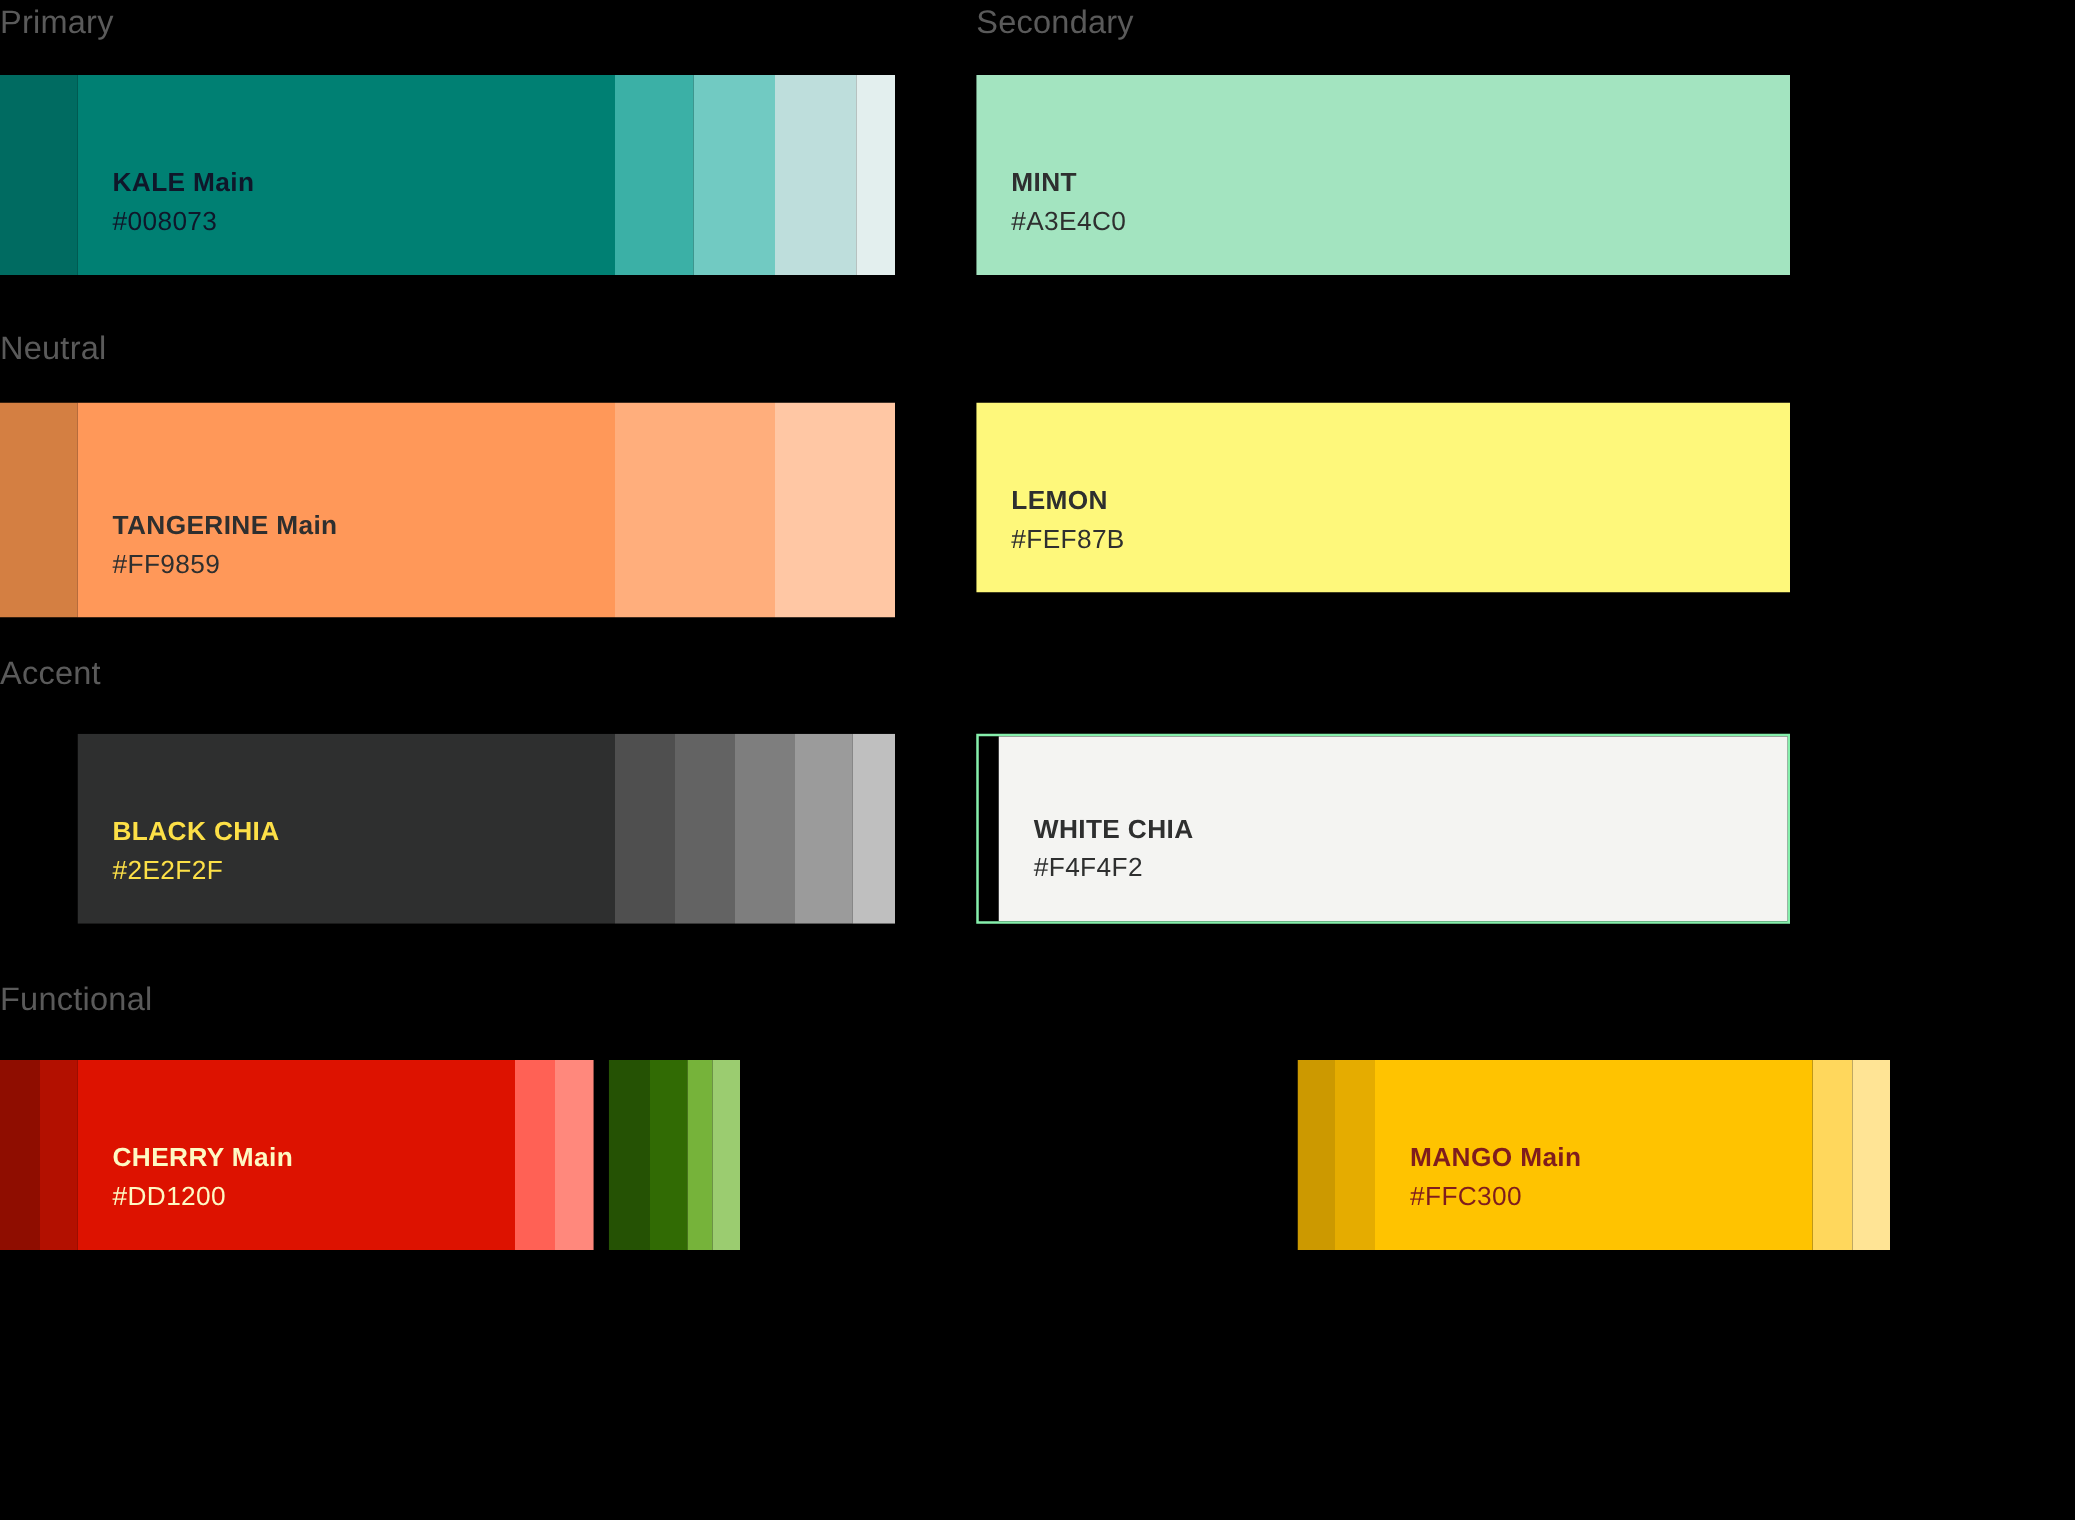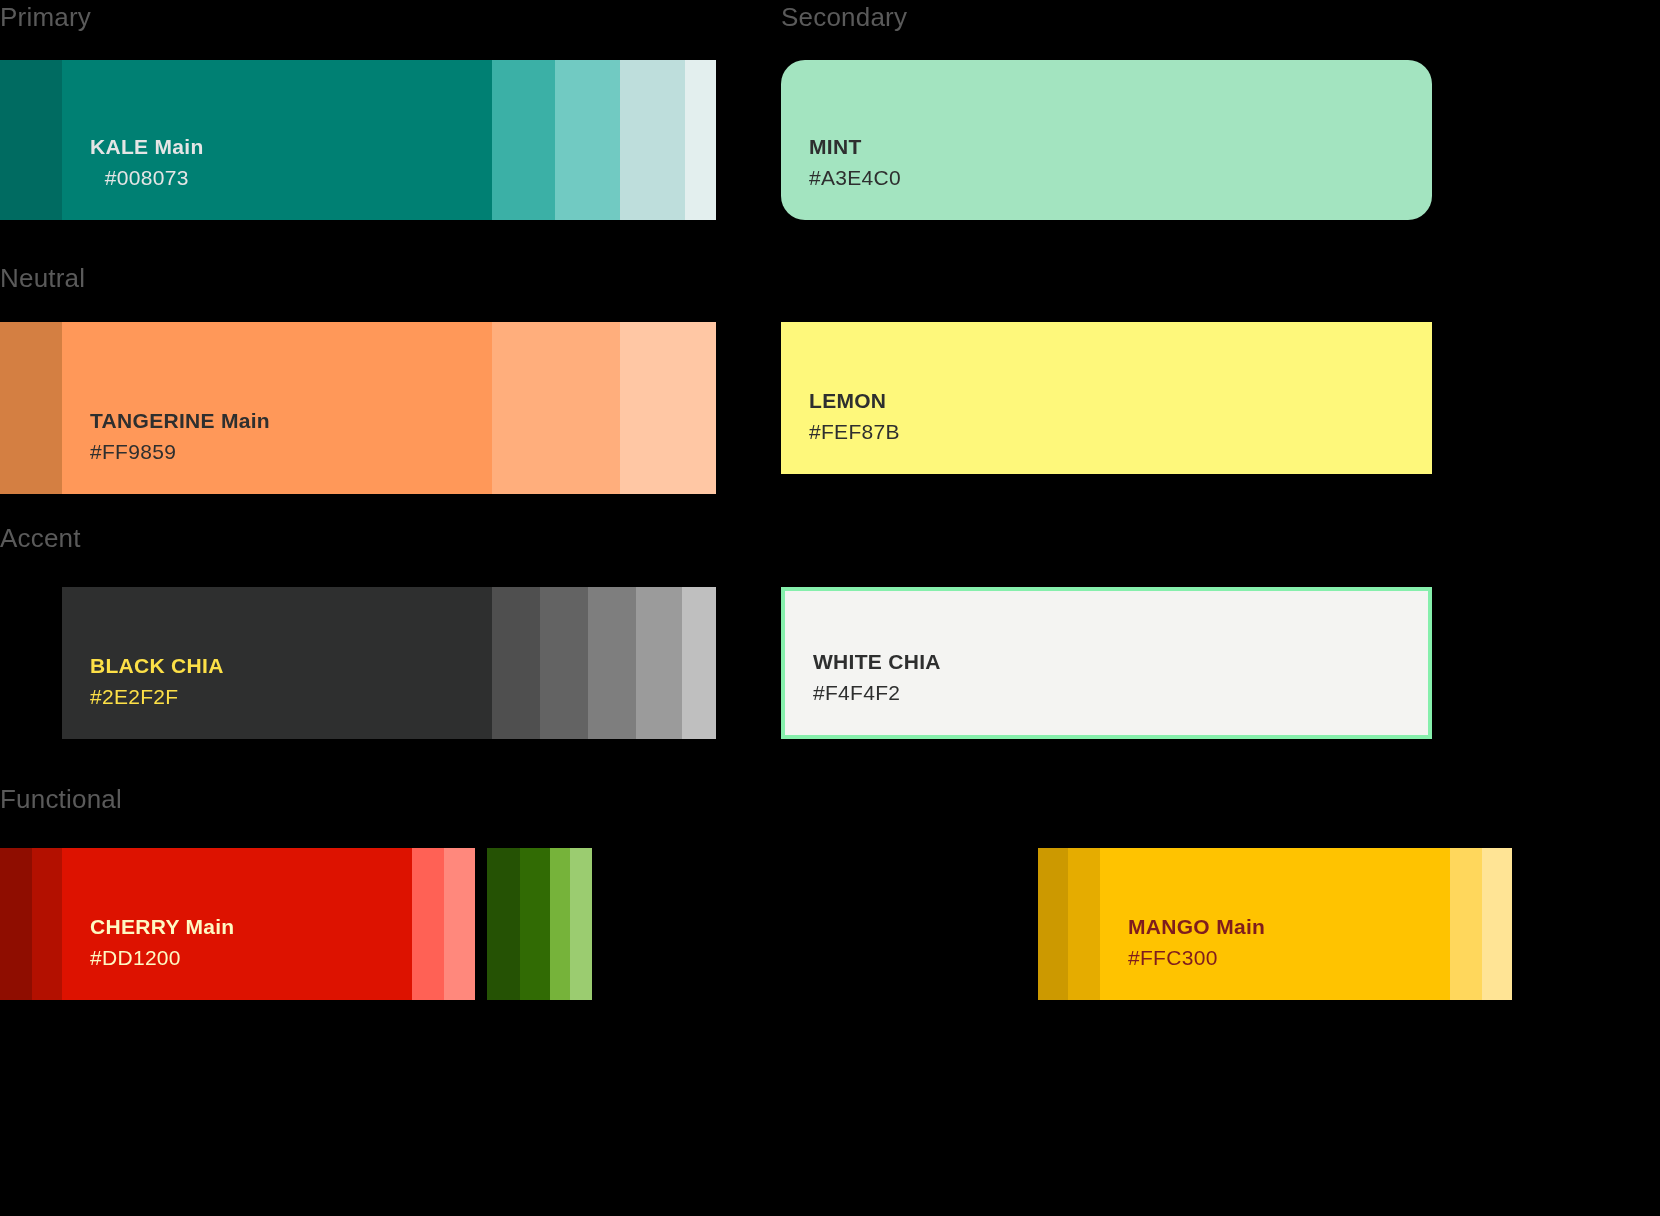"KALE Main" div.band-text { color: #e5e5e5 -> #0f172a; text-align: center -> none }
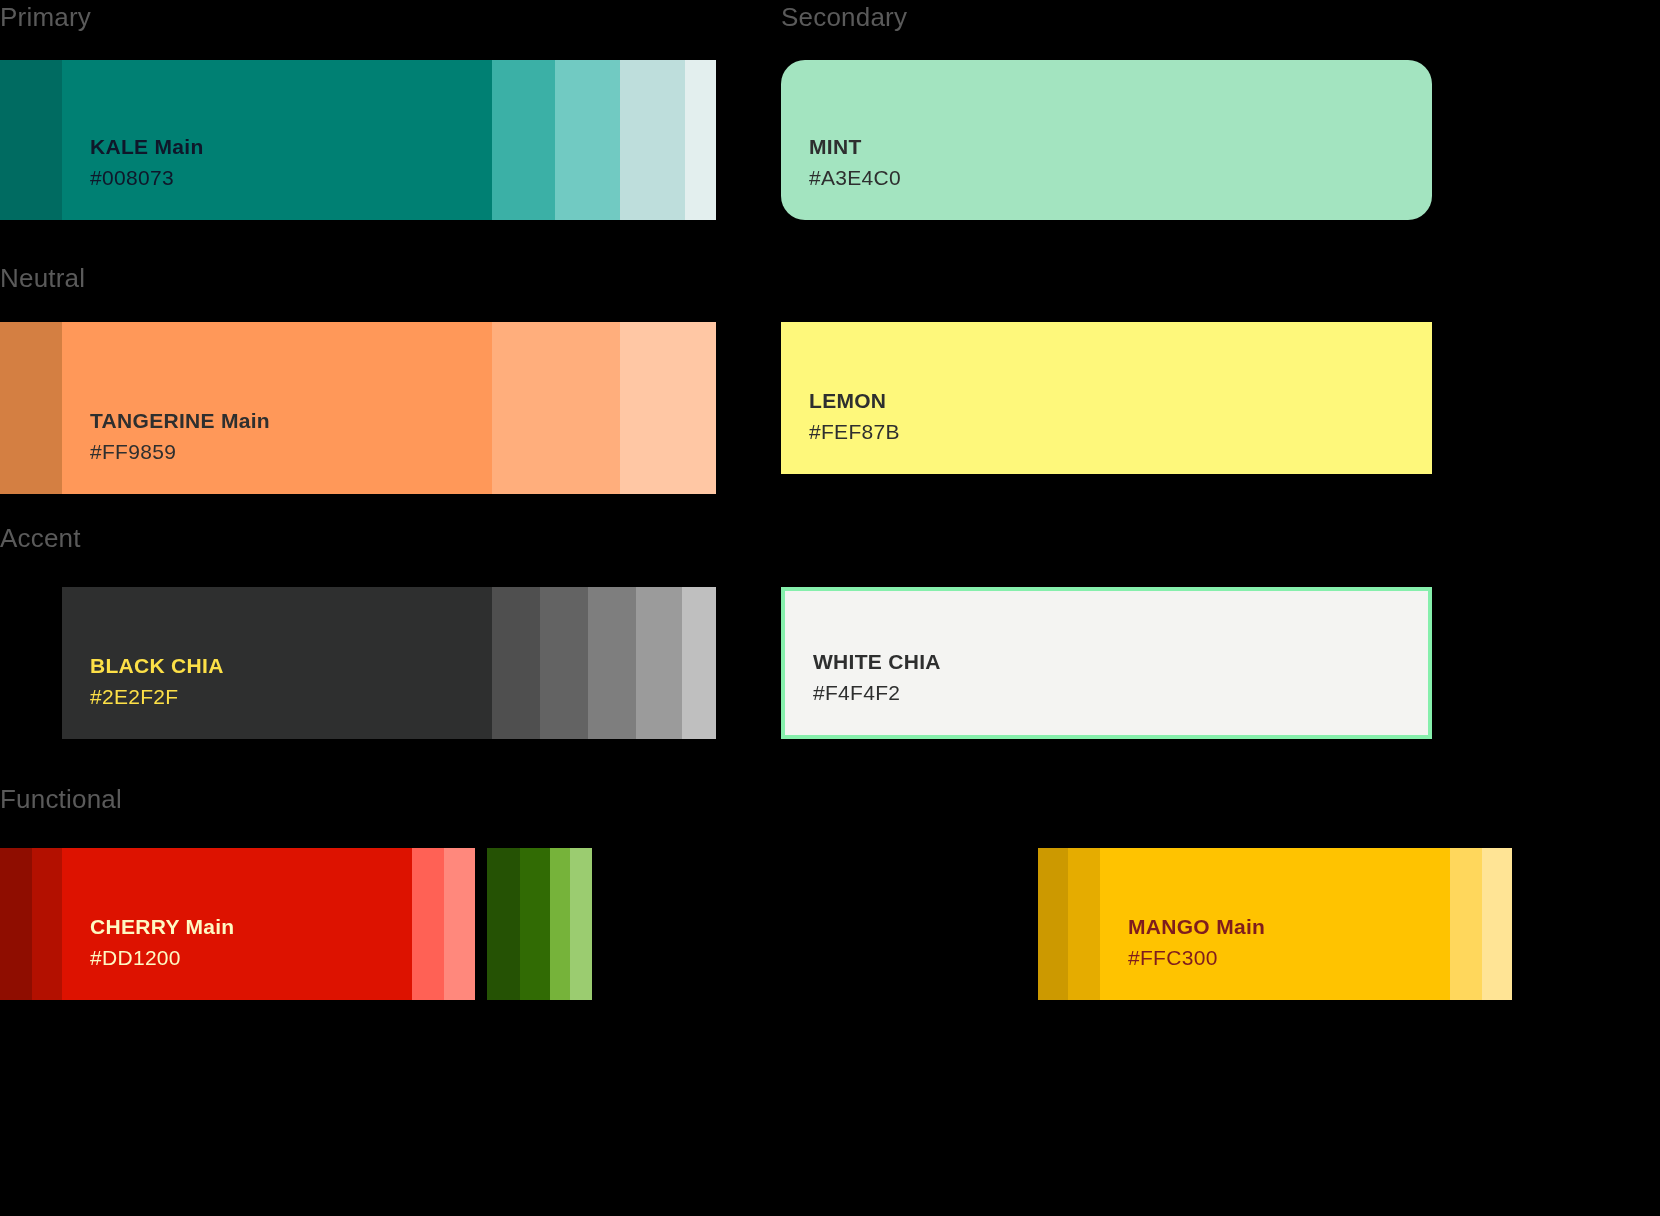"MINT" div.swatch { border-radius: 24px -> none }
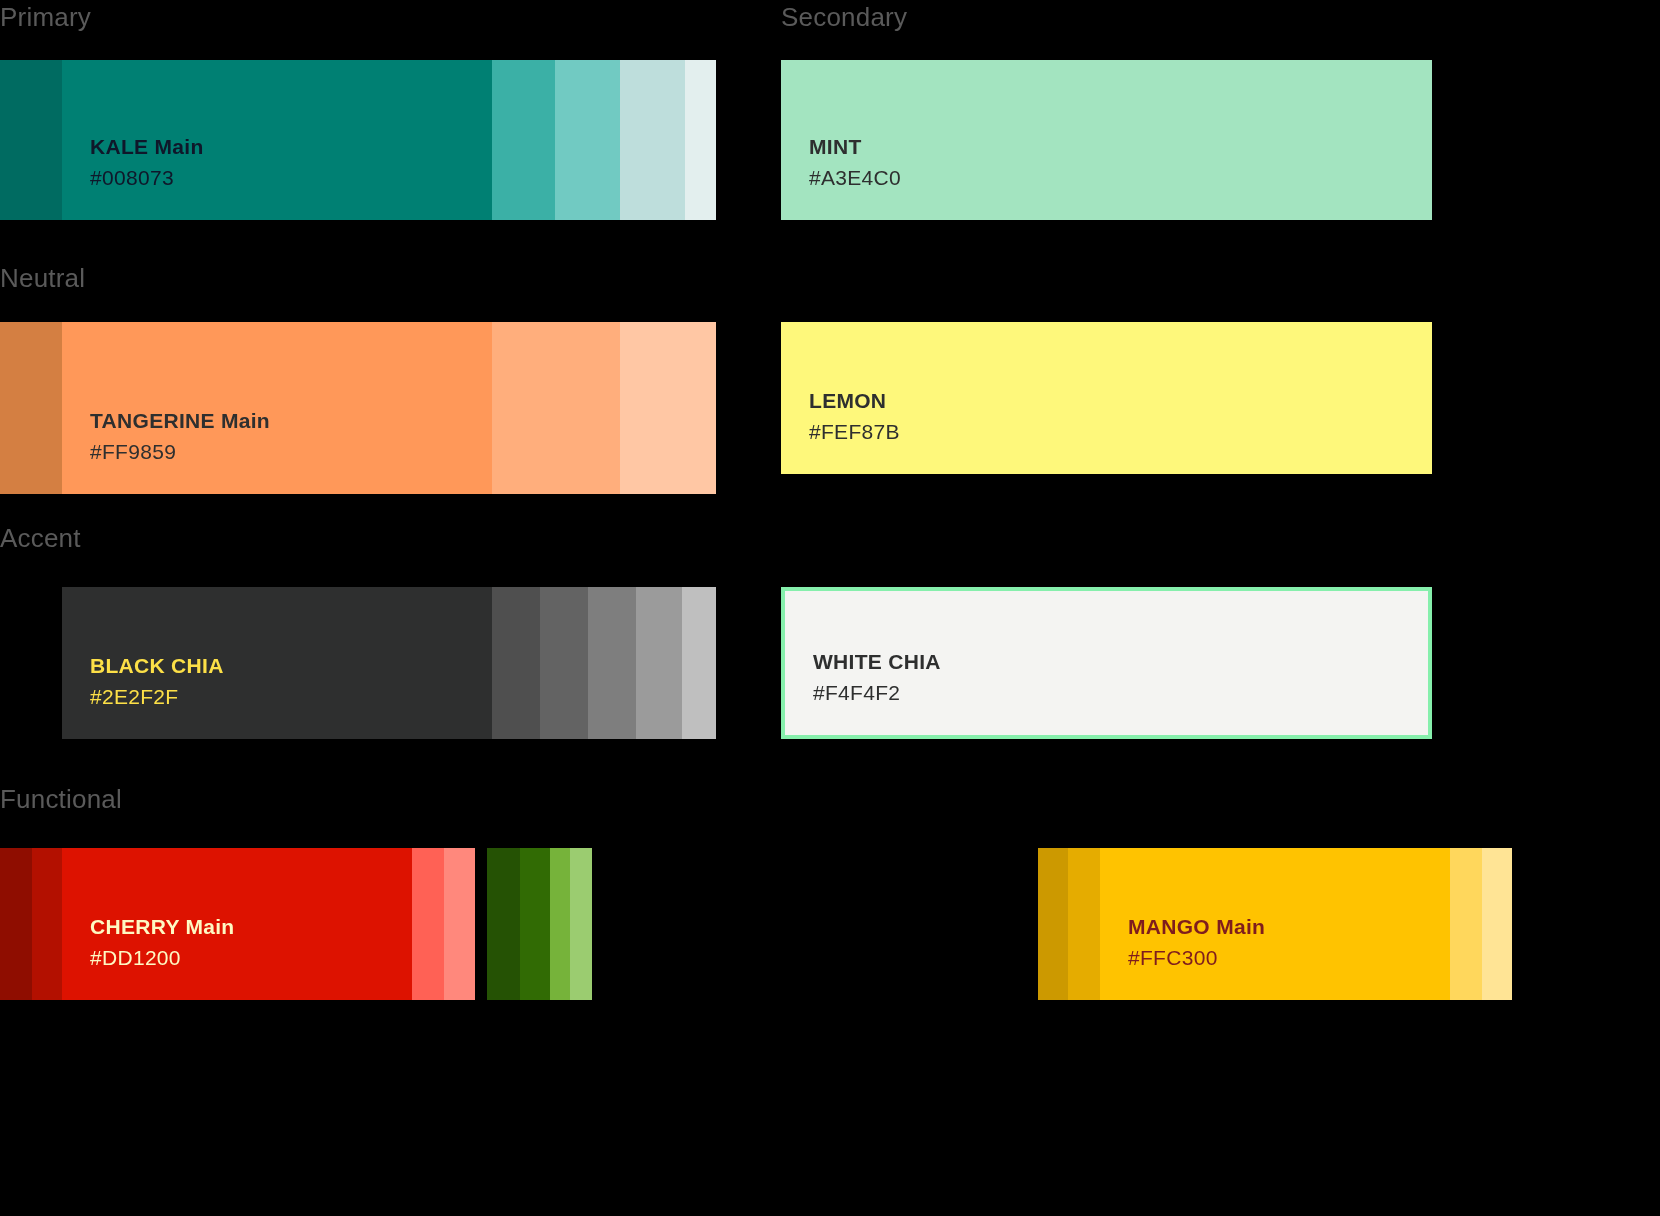"WHITE CHIA" .swatch.bordered { border: 4px solid #86efac -> 2px solid #86efac; padding-left: none -> 16px }
